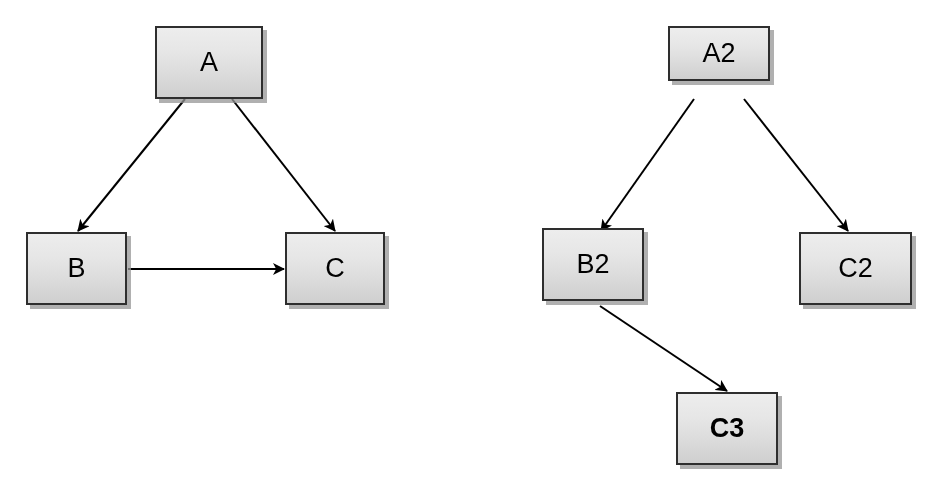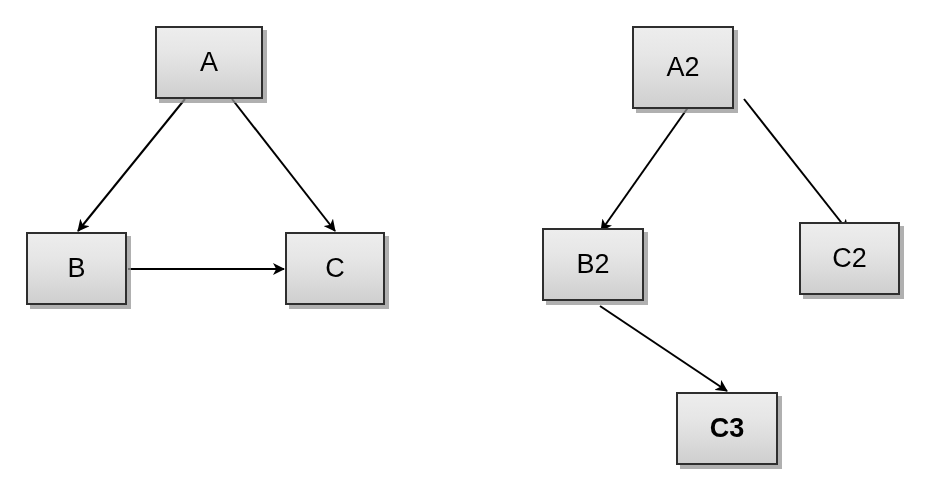"A2" div.node { height: 83px -> 55px; left: 632px -> 668px }
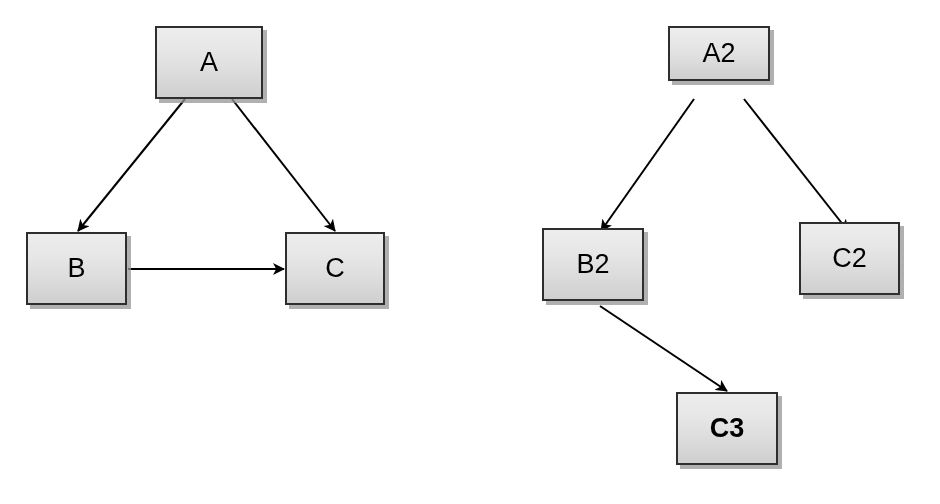"C2" div.node { top: 222px -> 232px; width: 101px -> 113px }
